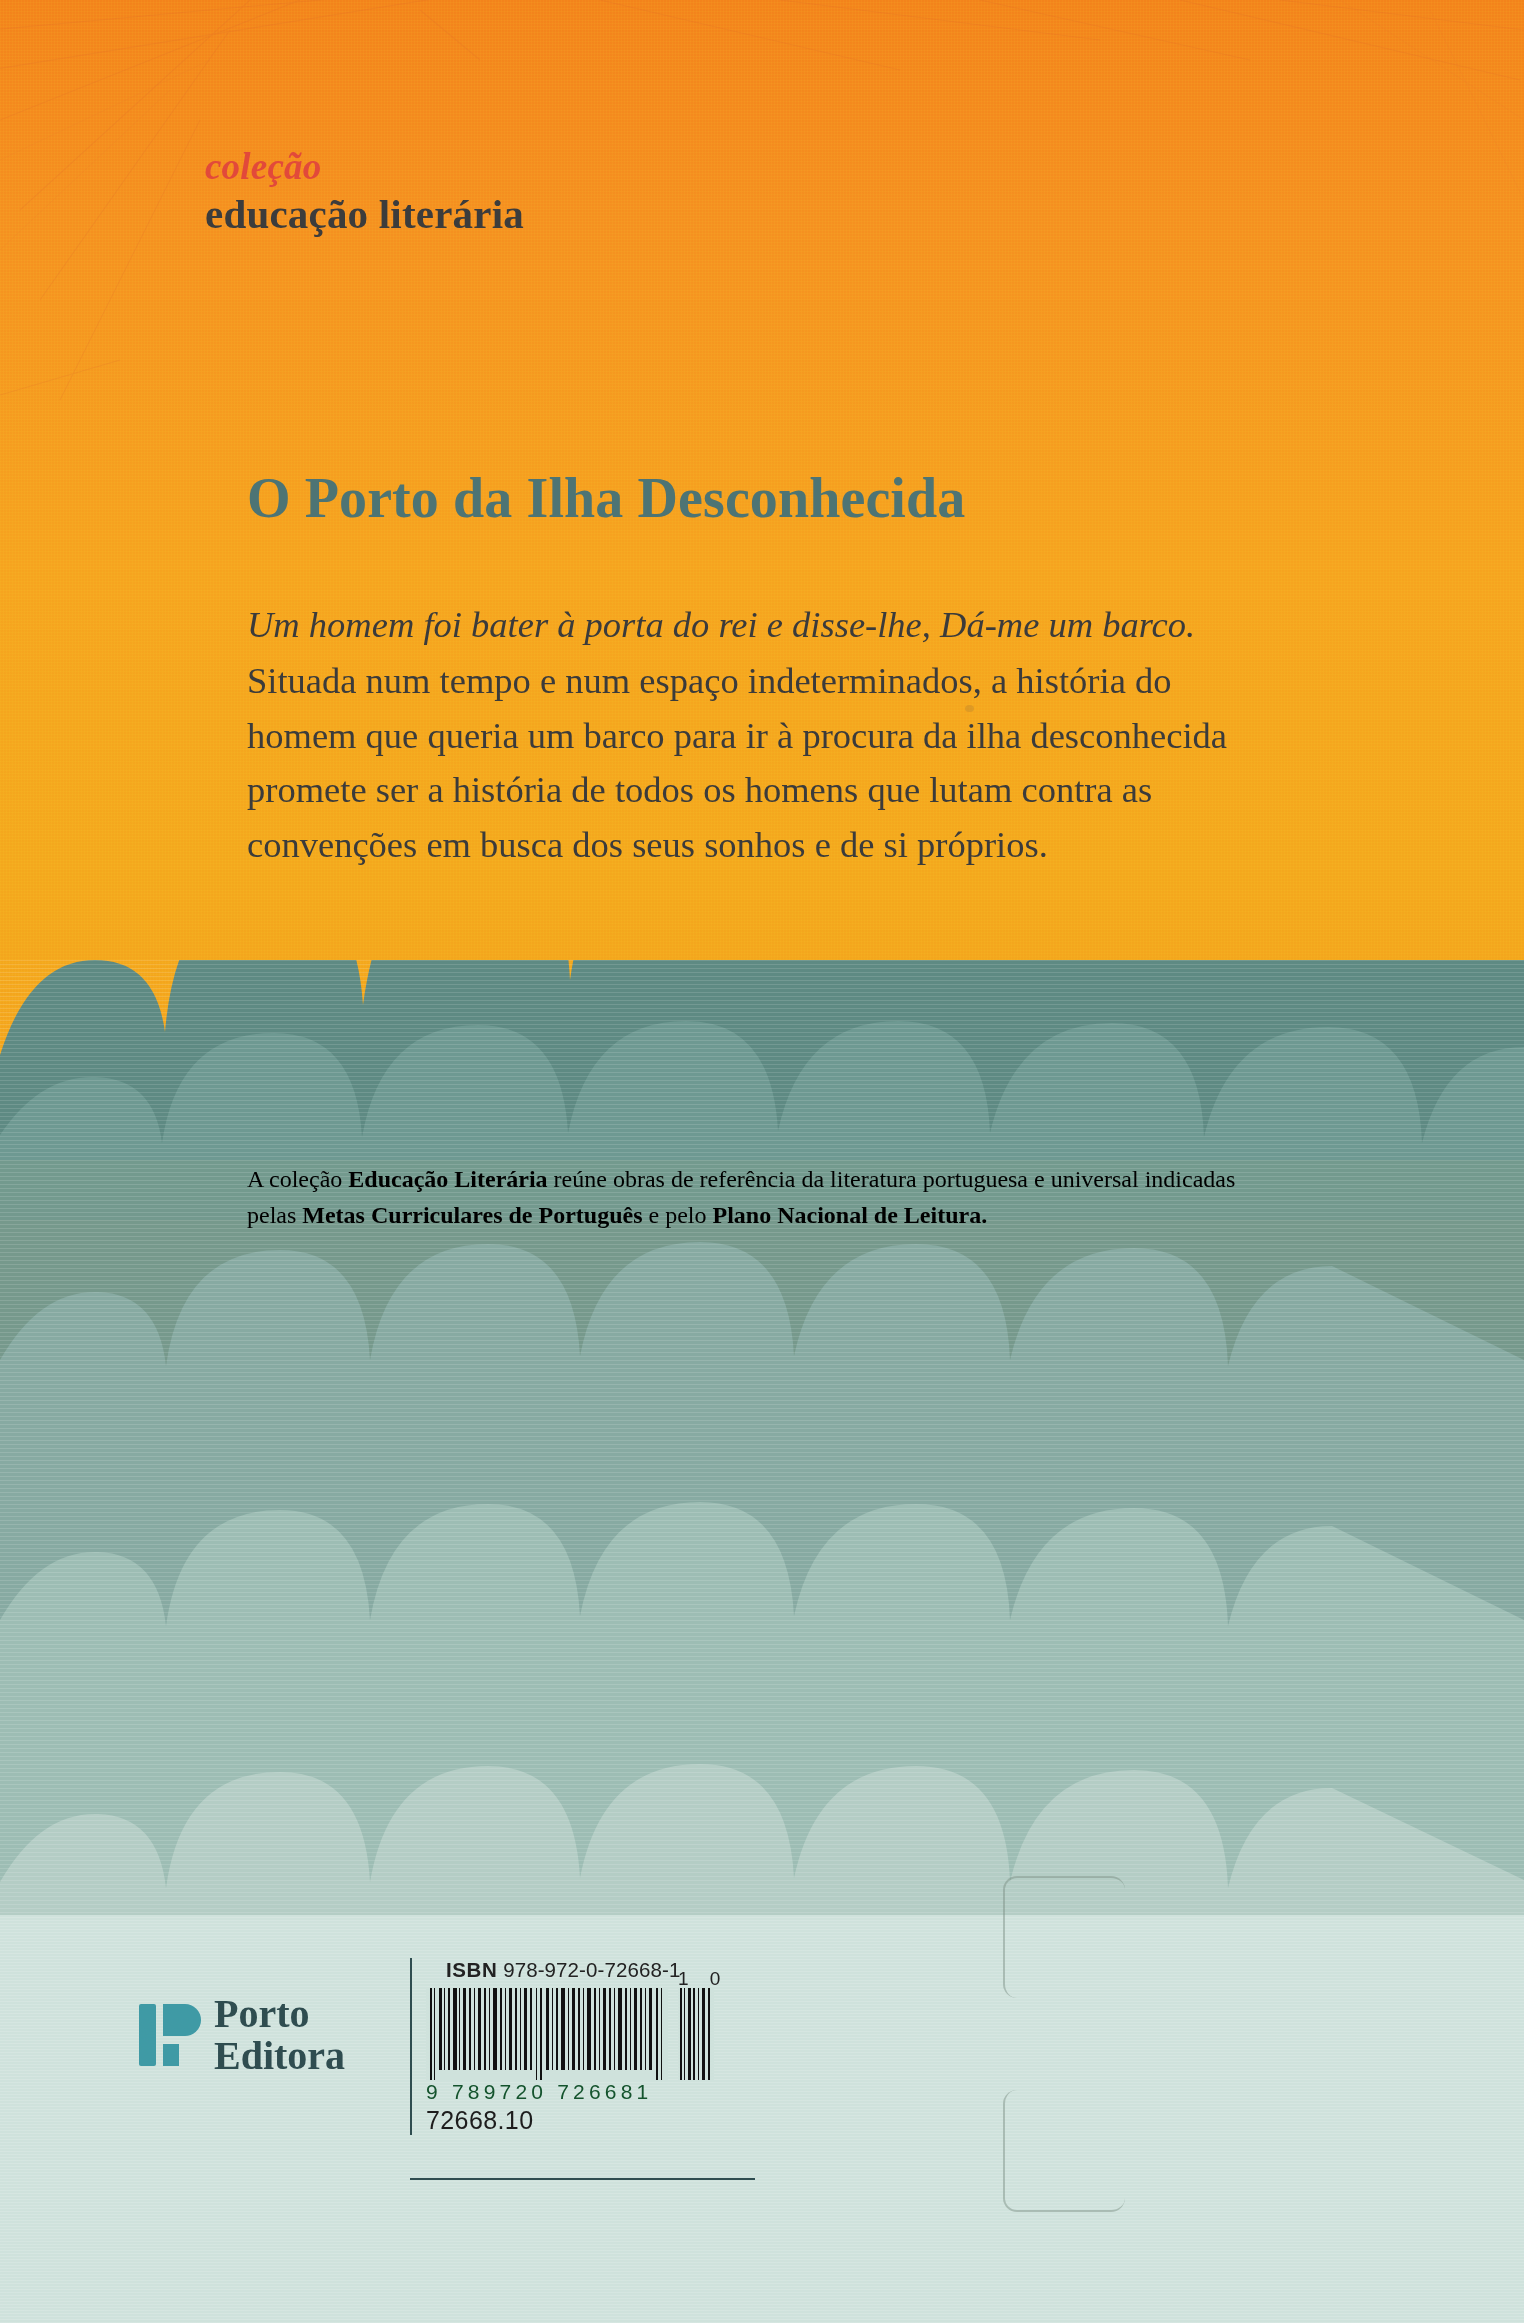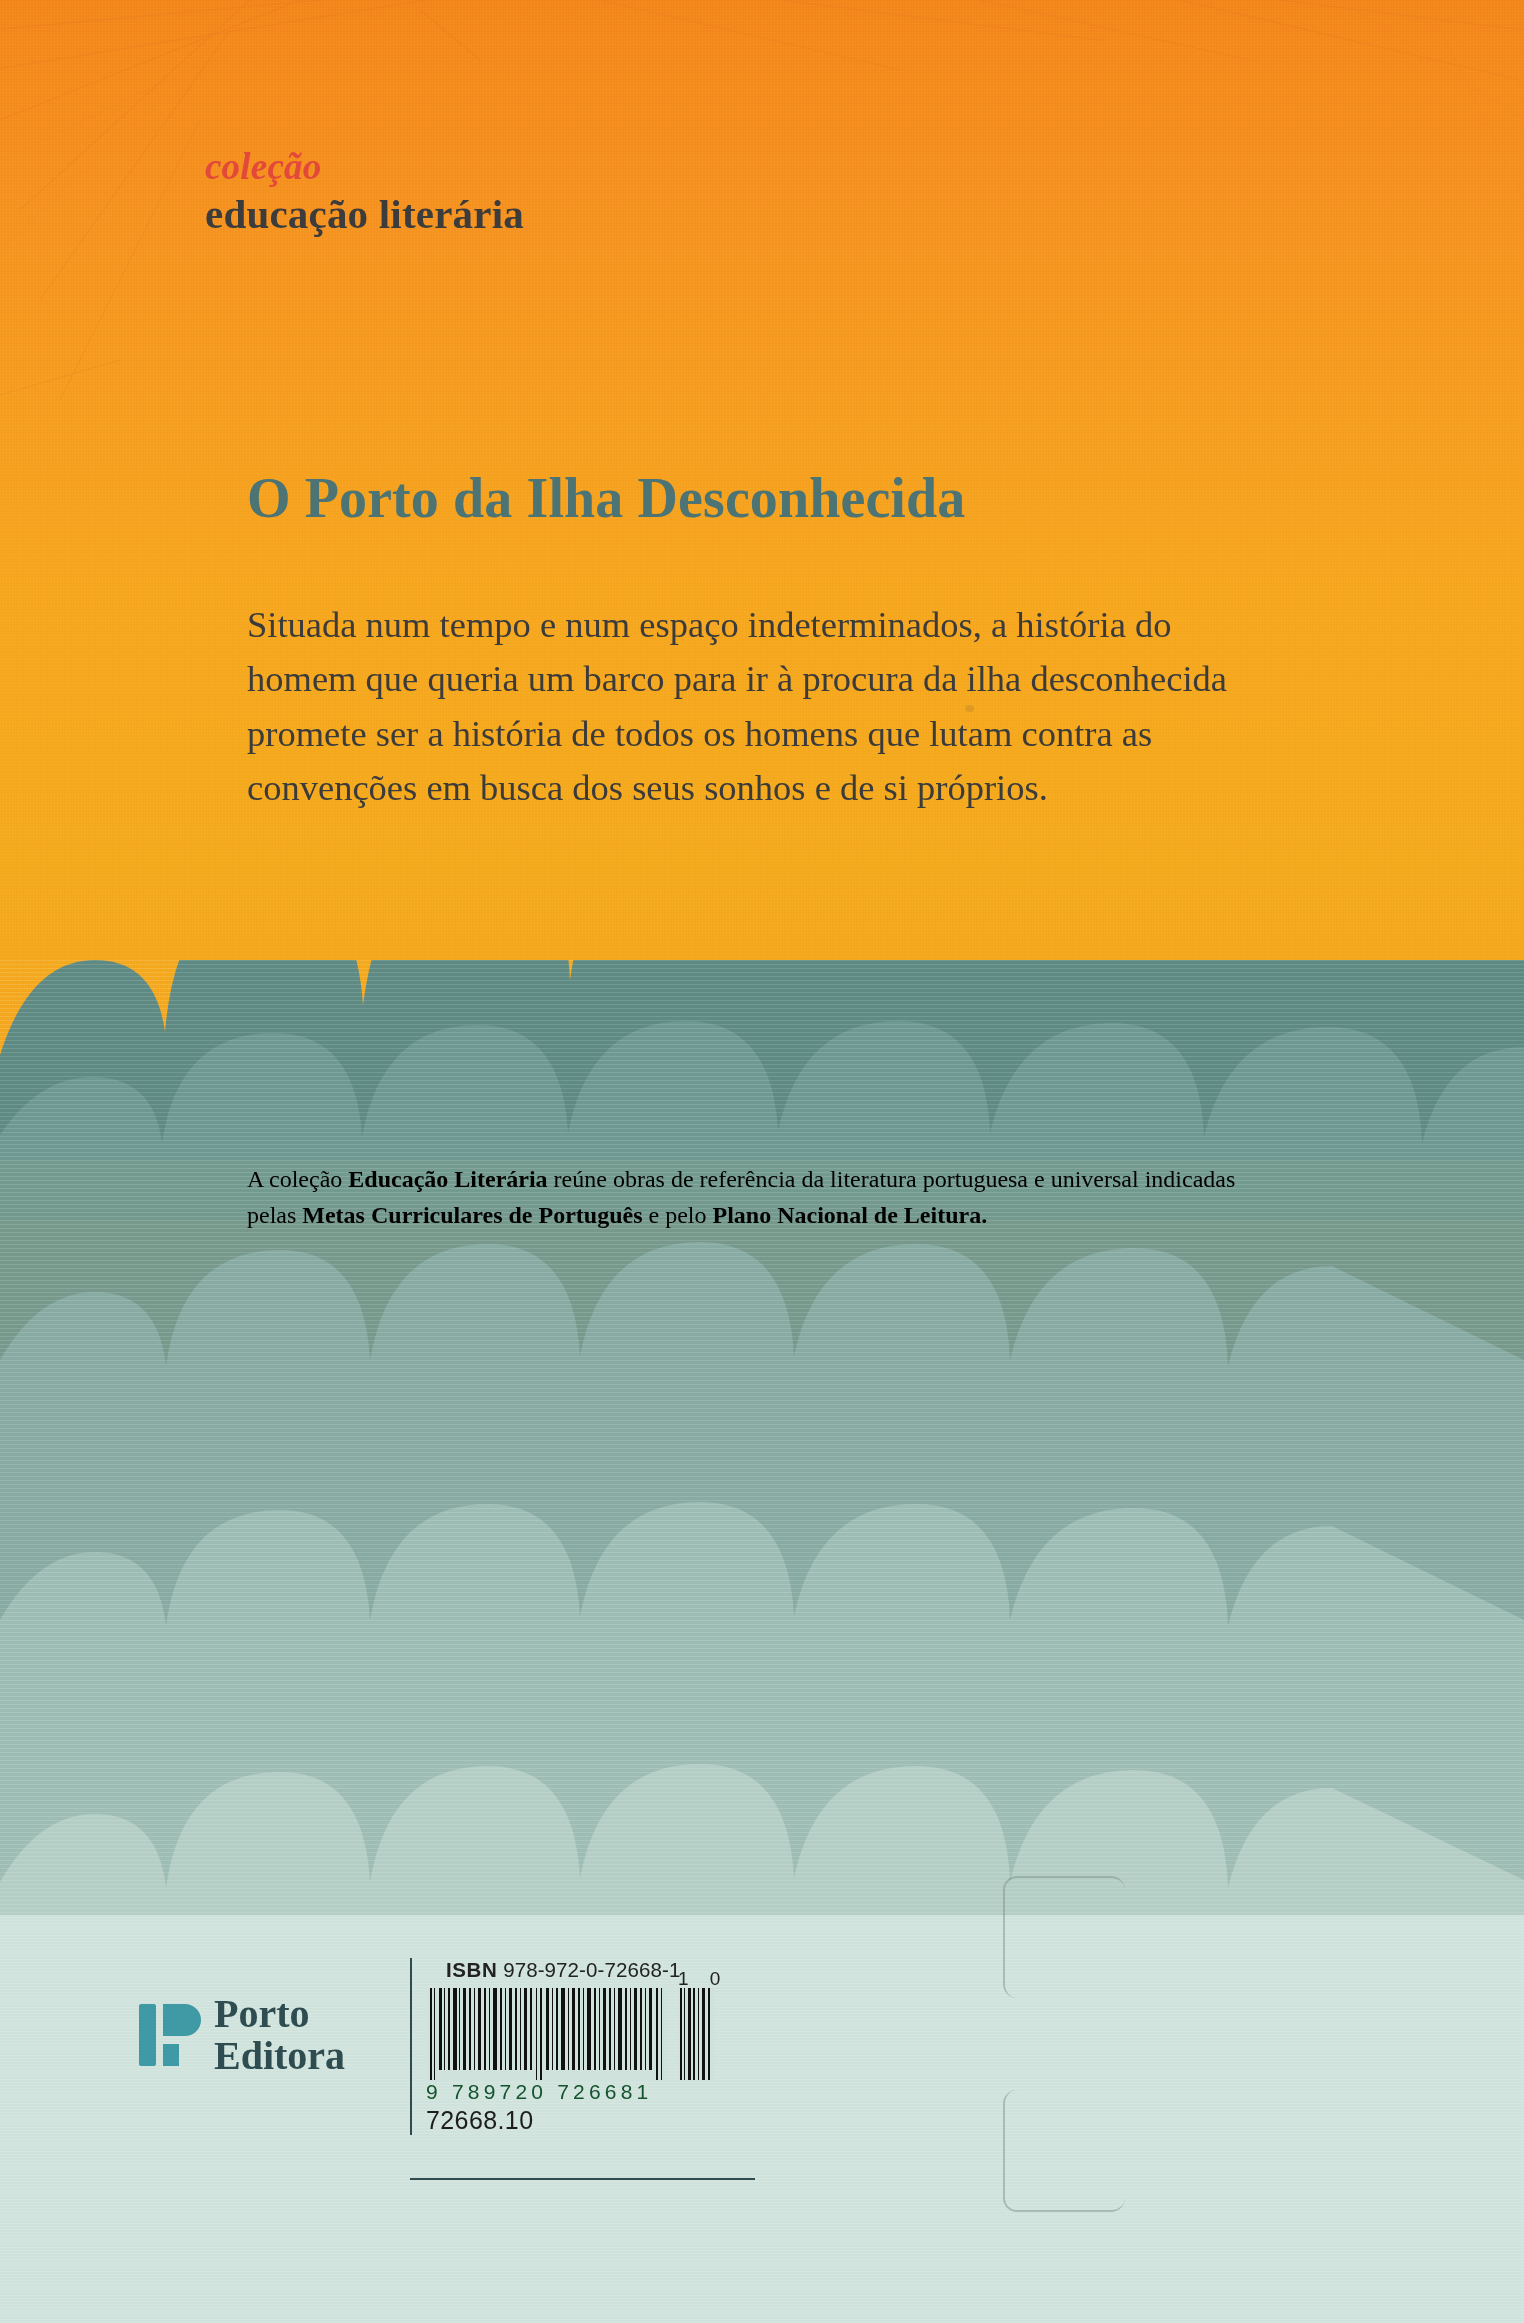"Um homem foi bater à" span.quote { html: none -> <span>Um homem foi bater à porta do rei e disse-lhe, Dá-me um barco.</span> }
